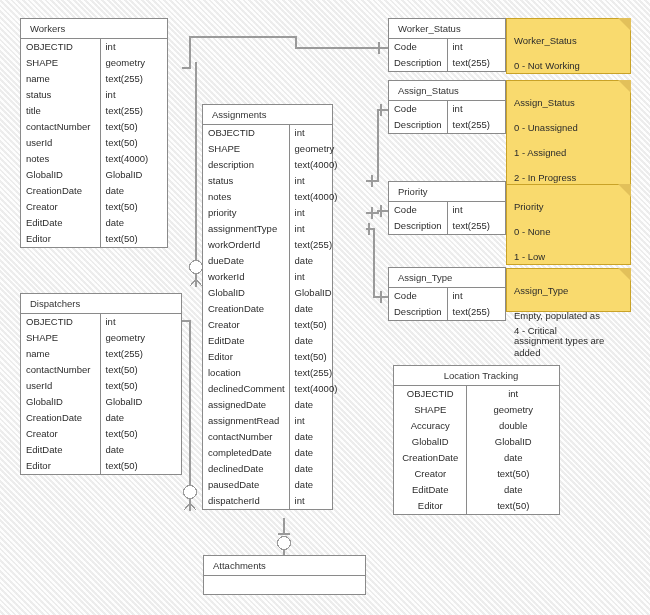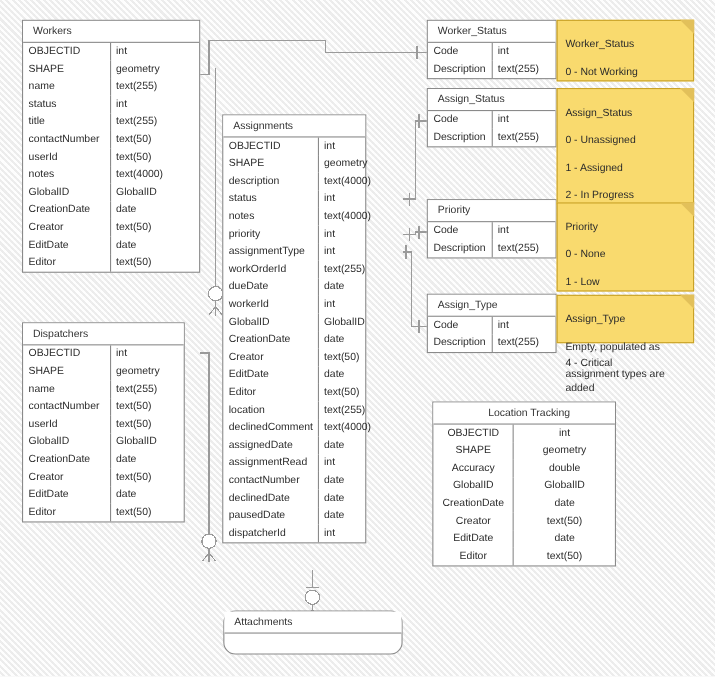"Workers" div.entity { width: 162px -> 148px }
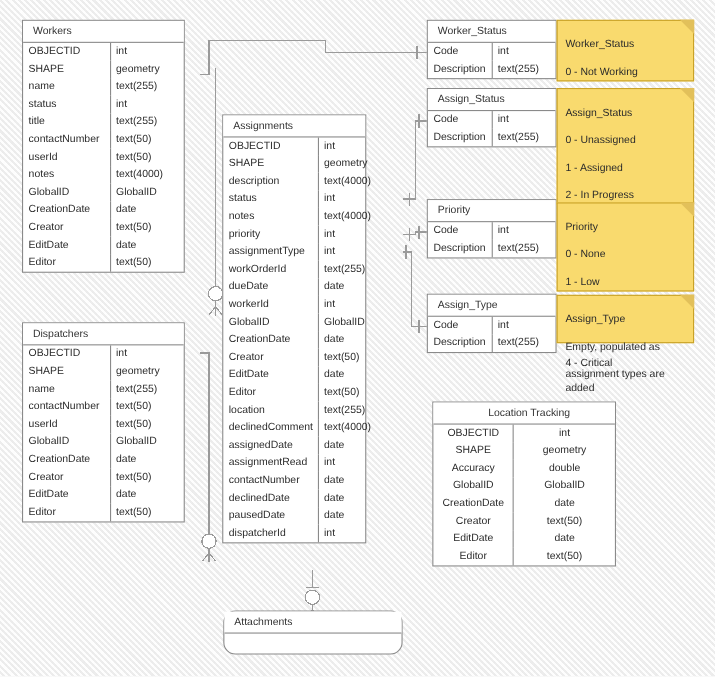"Dispatchers" div.entity { width: 148px -> 162px }
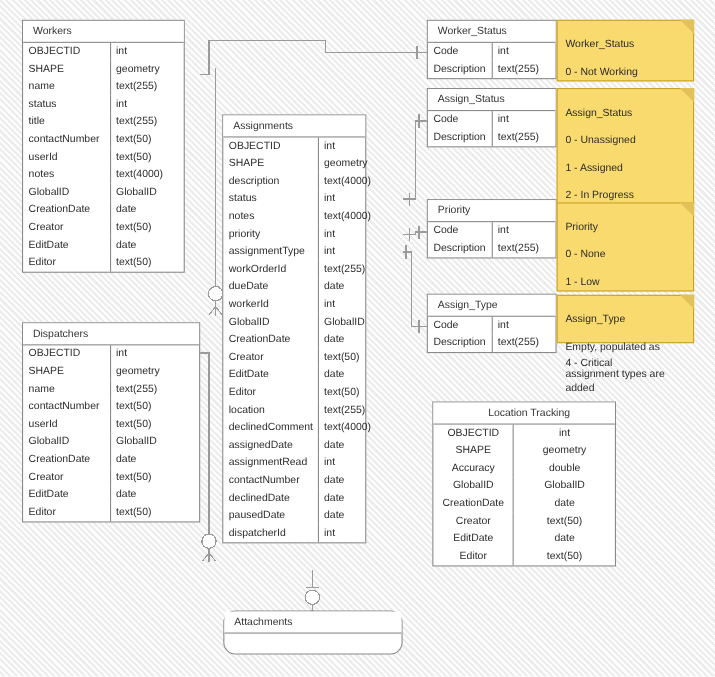"completedDate" div.field-row { html: none -> <div> <div>completedDate</div> <div>date</div> </div> }
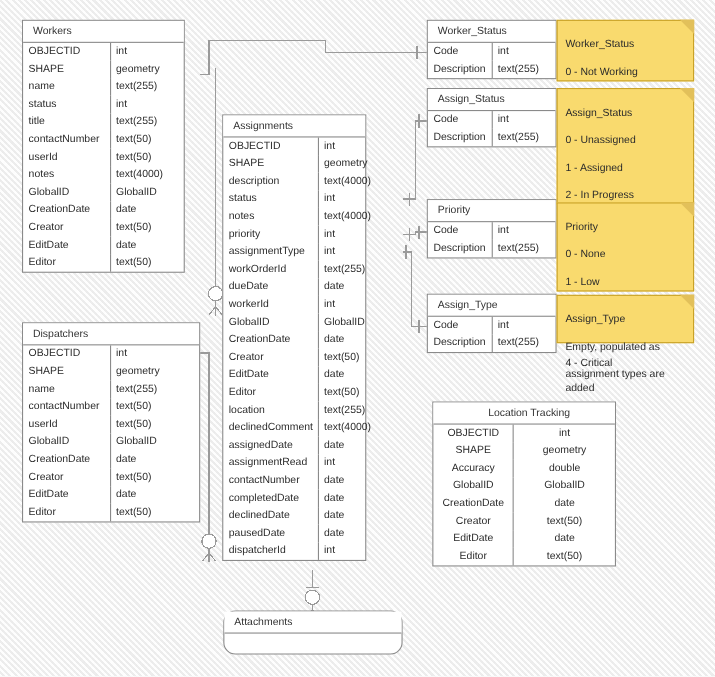"Attachments" div.entity { border-radius: 11px -> none }
